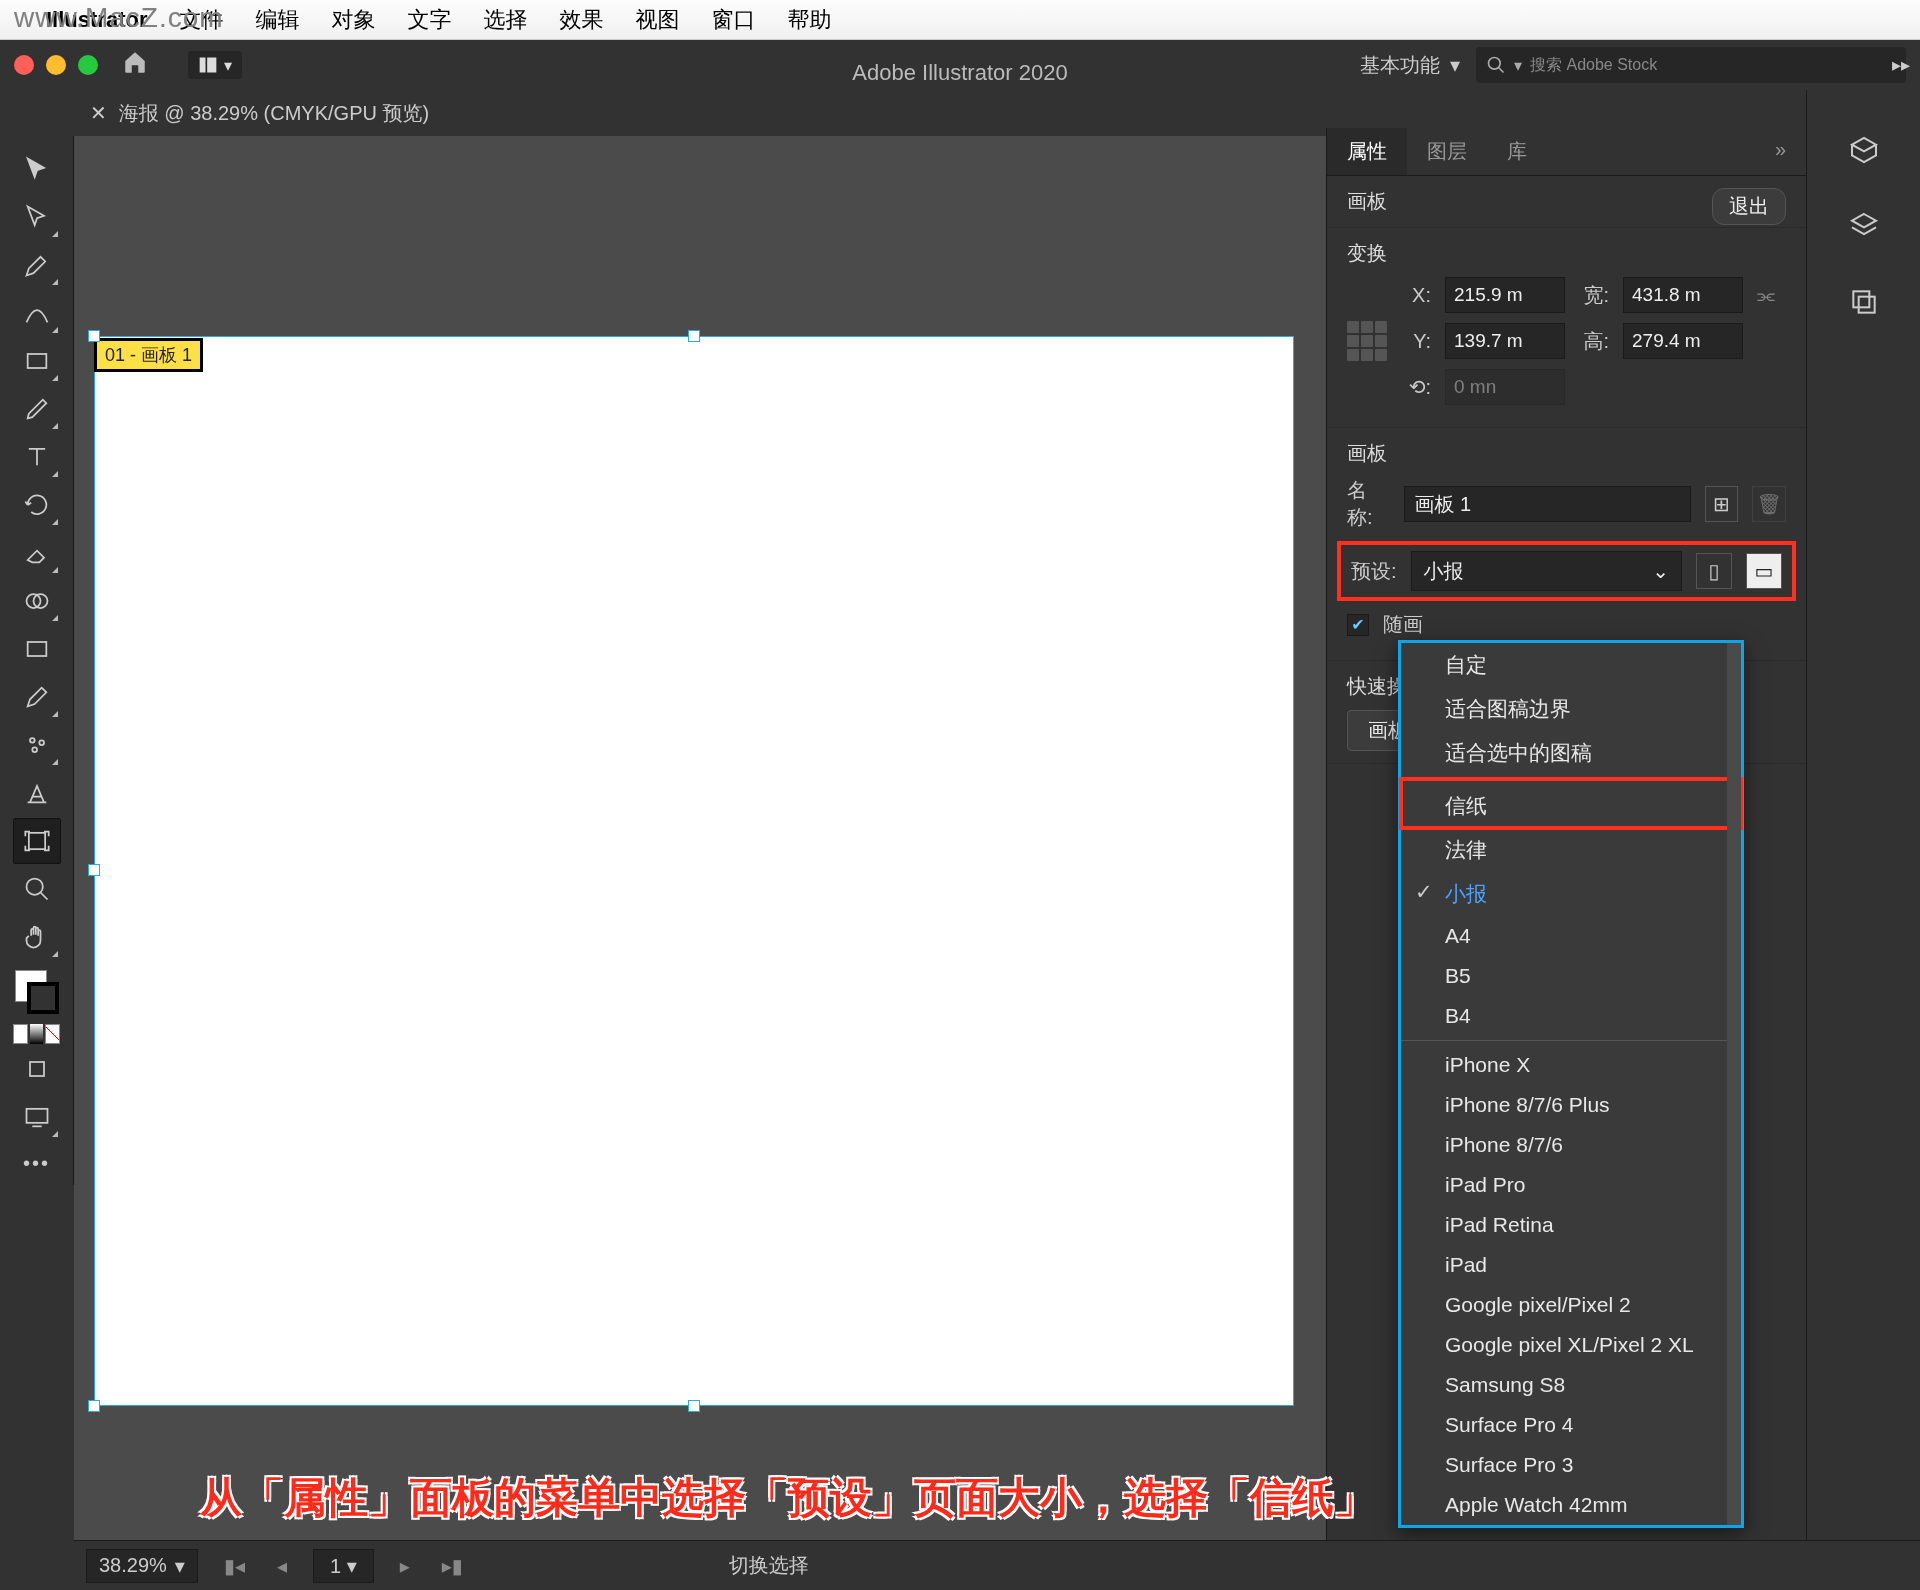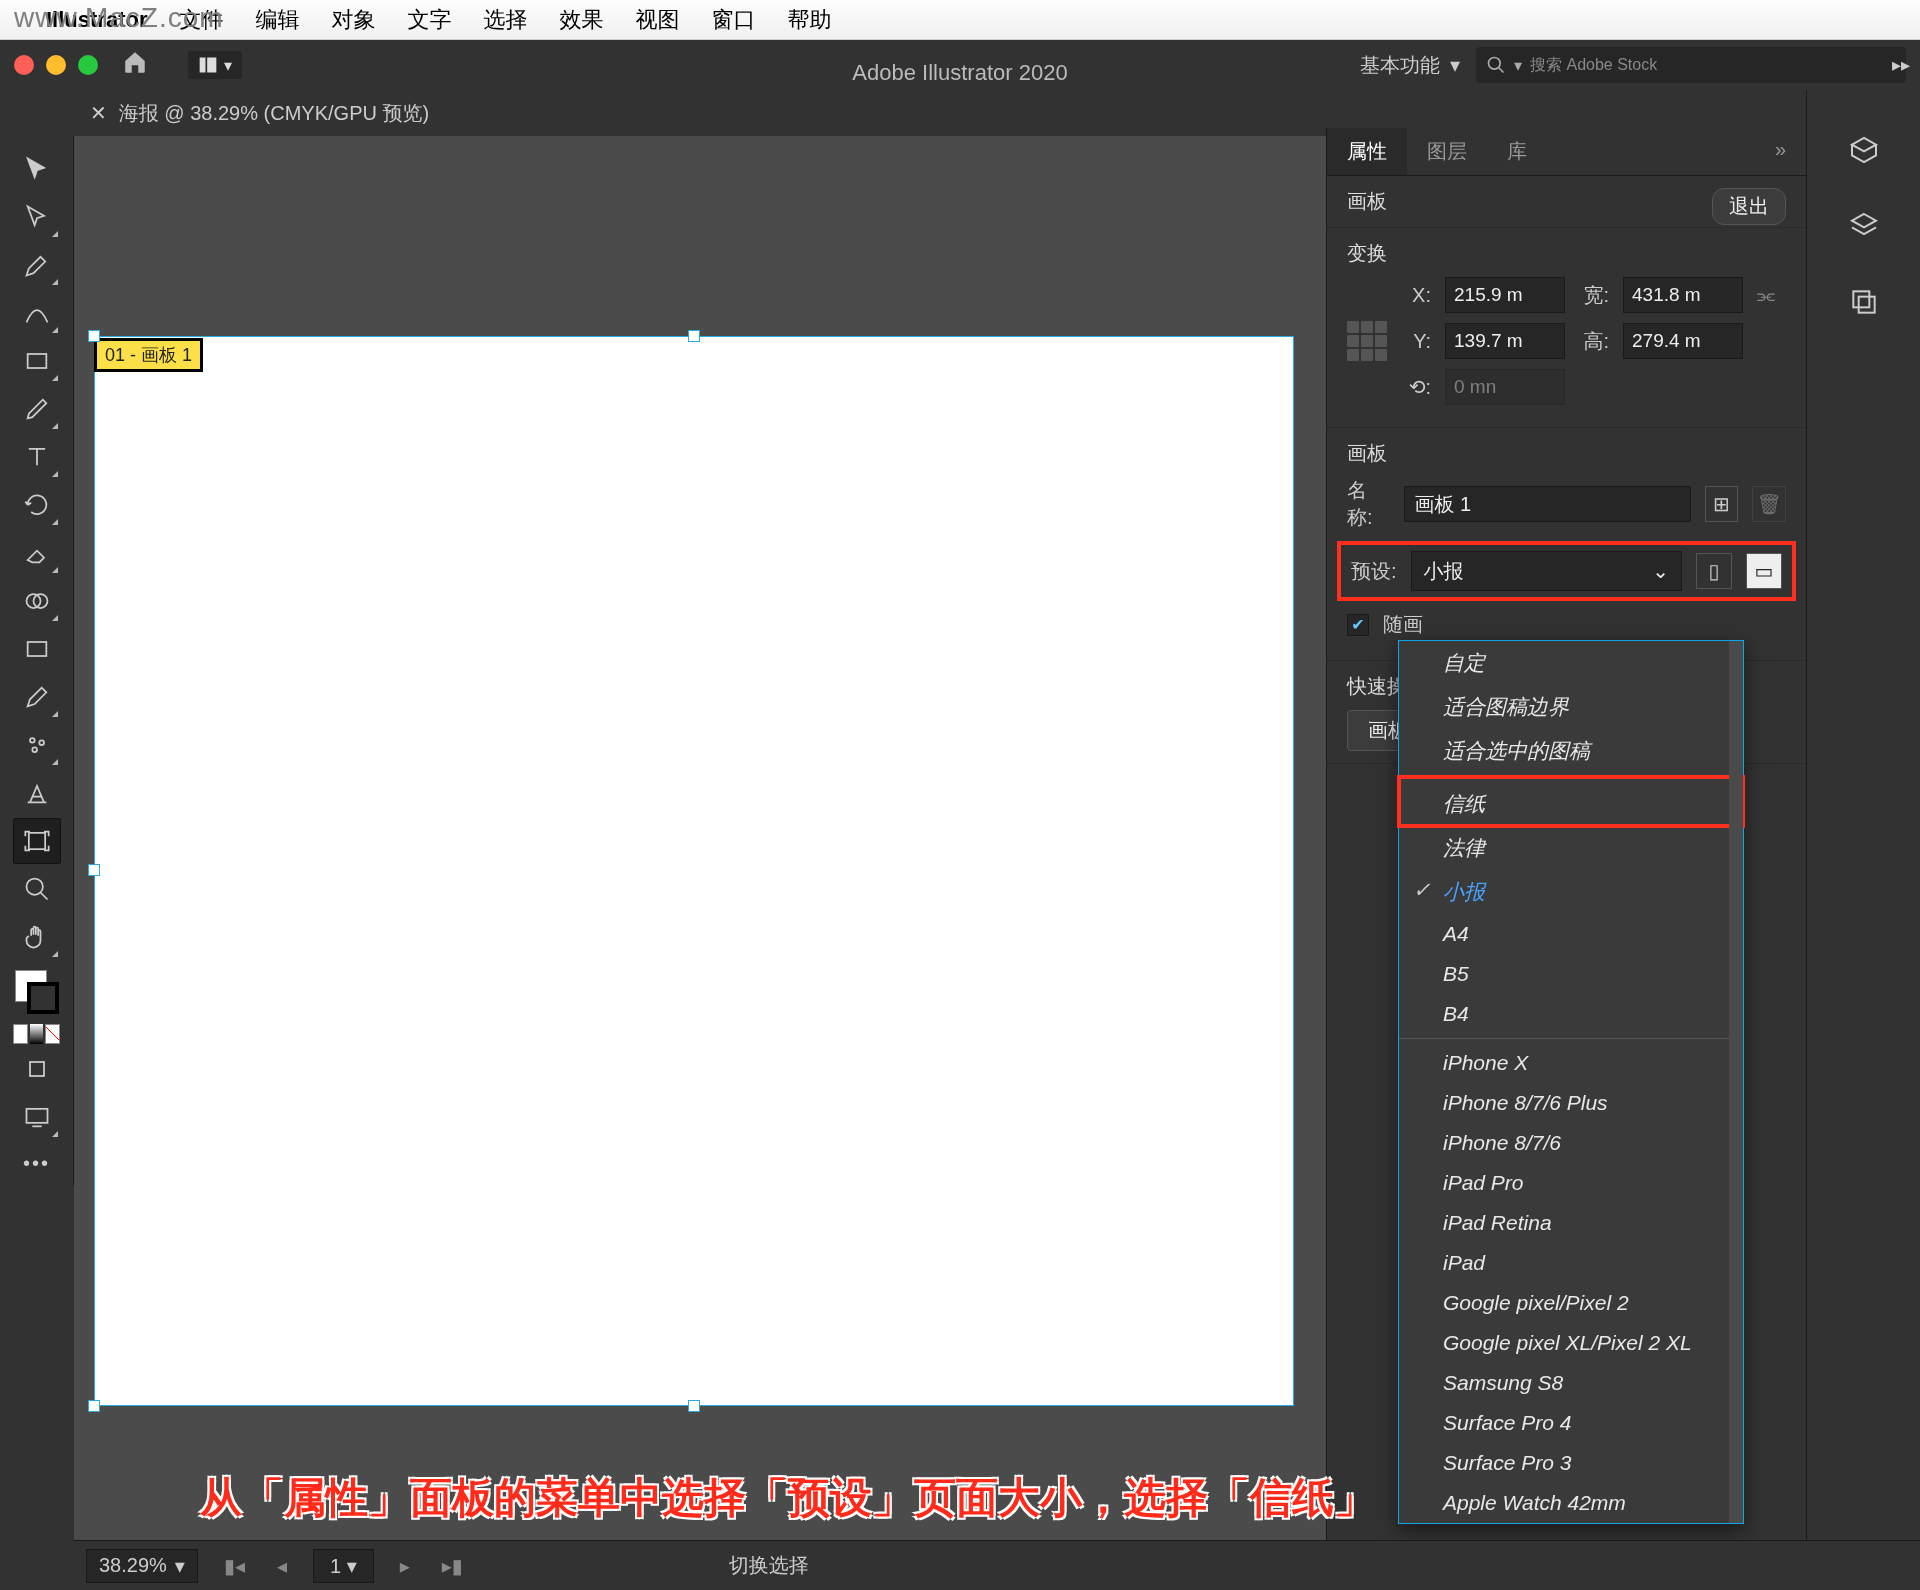"自定" .dropdown { border: 1px solid #0ea5e9 -> 3px solid #0ea5e9; font-style: italic -> none }
